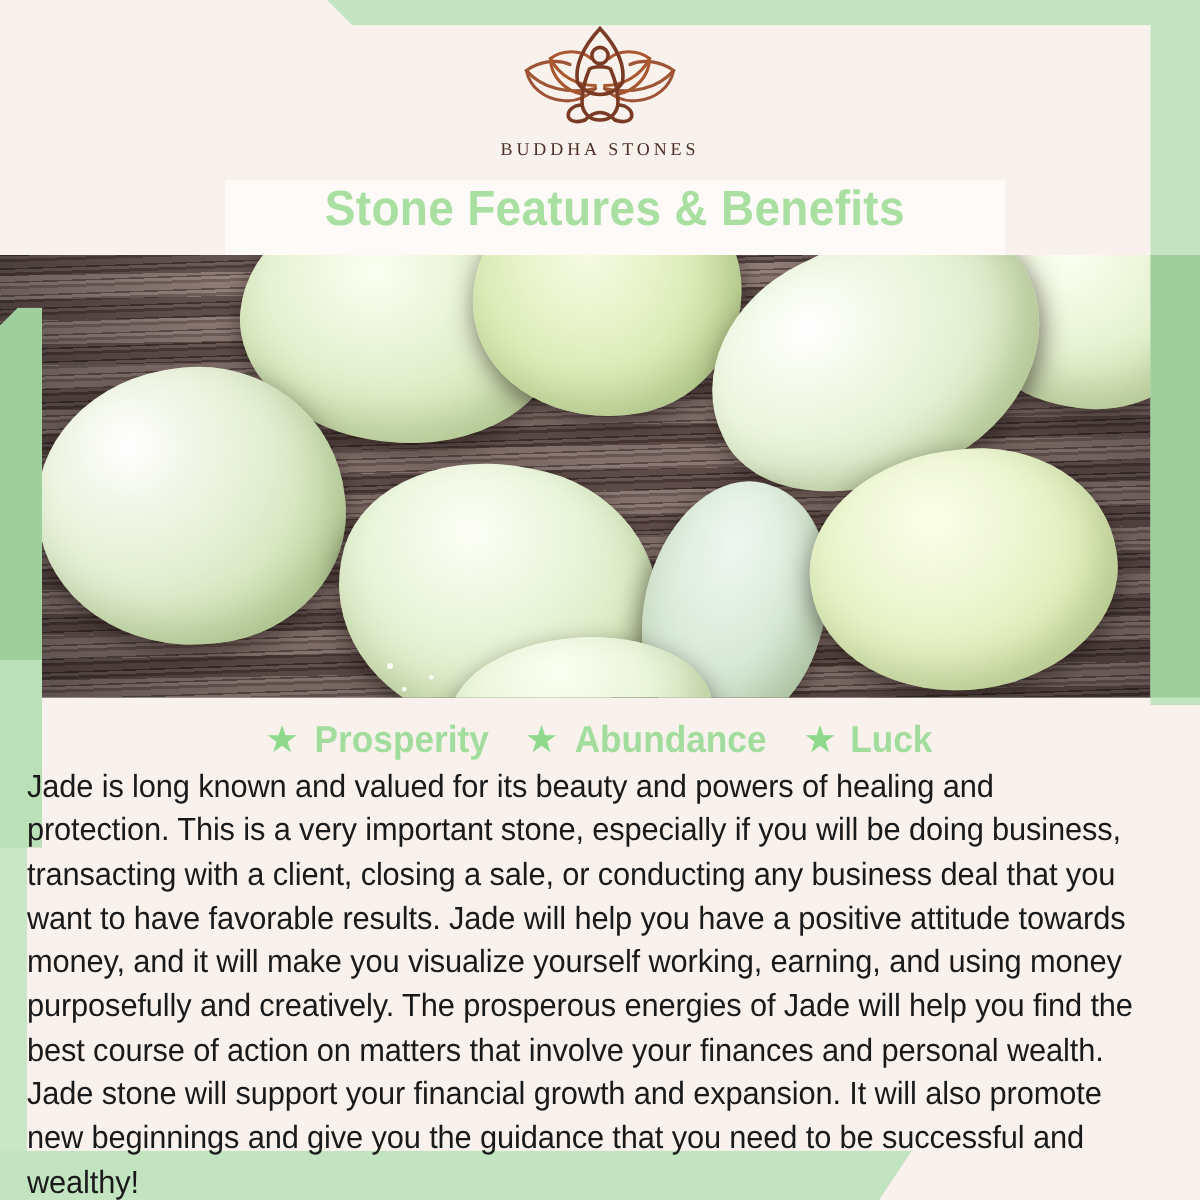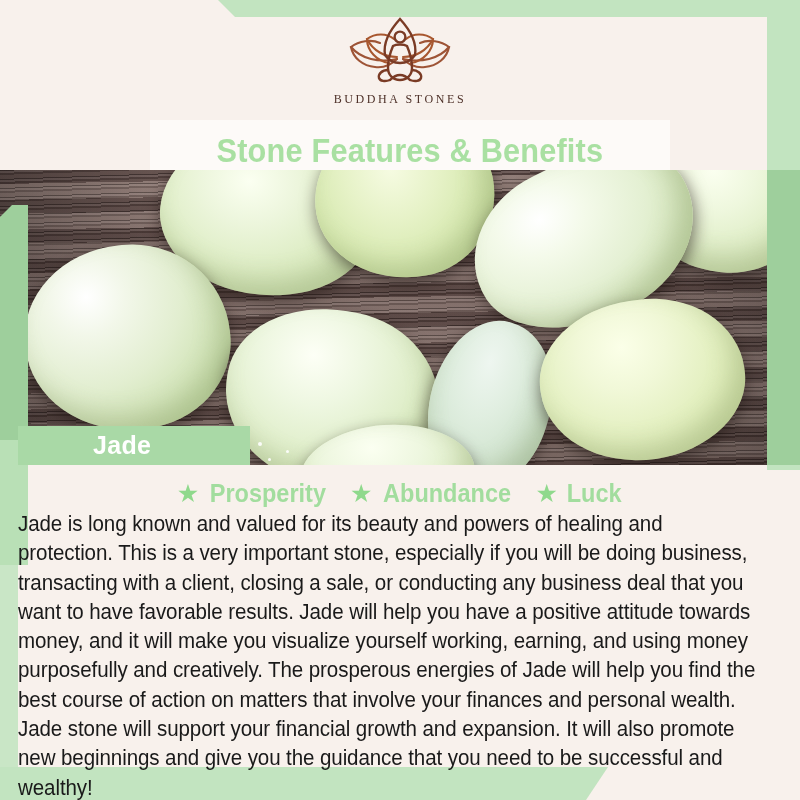"Stone Features & Benefits" .title-banner { align-items: flex-end -> flex-start }
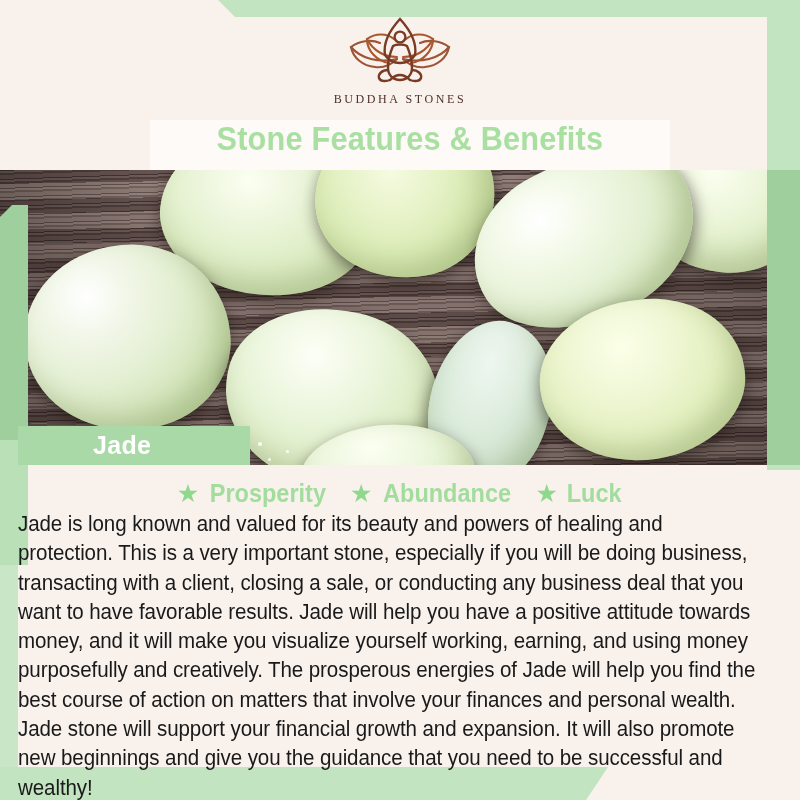"Jade" div.jade-tag { html: <div> <span>Jade</span> </div> -> none }
